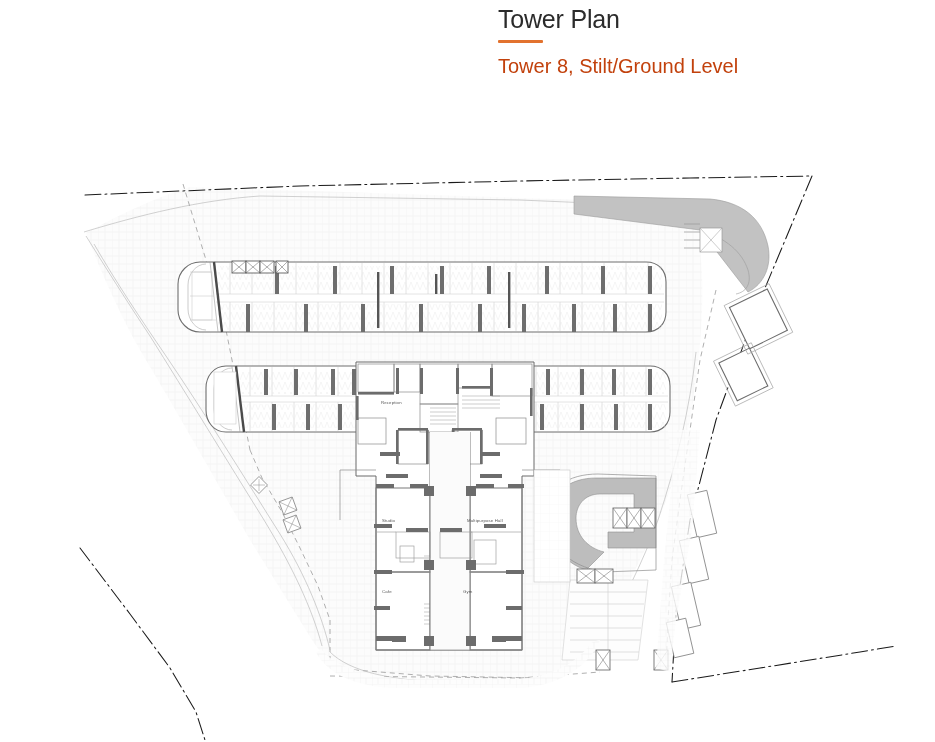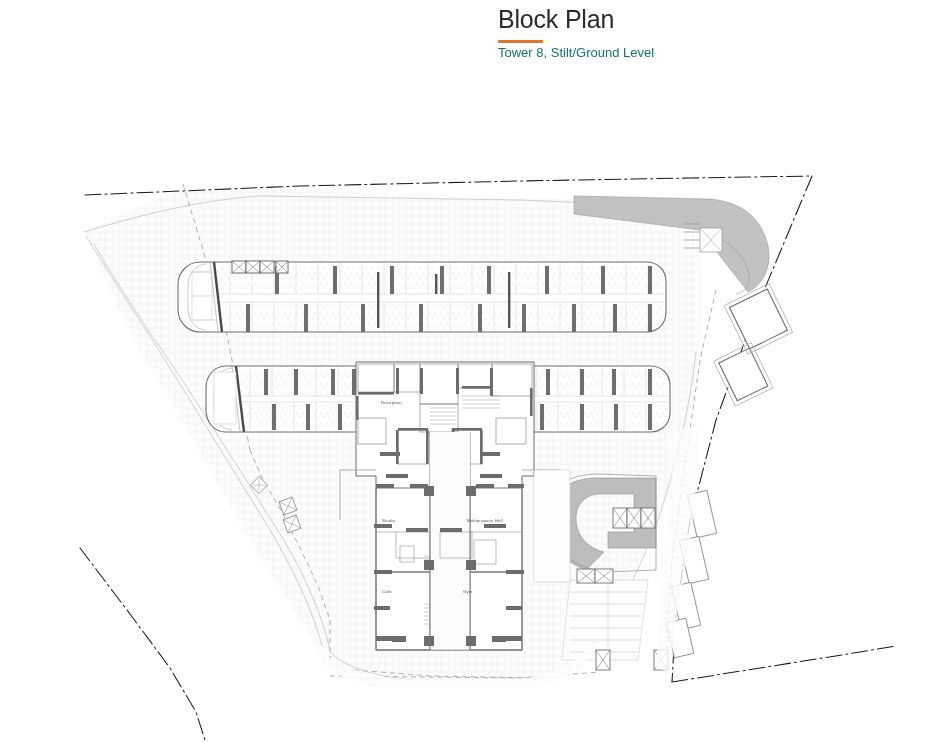"Block Plan" div { text: Block -> Tower }
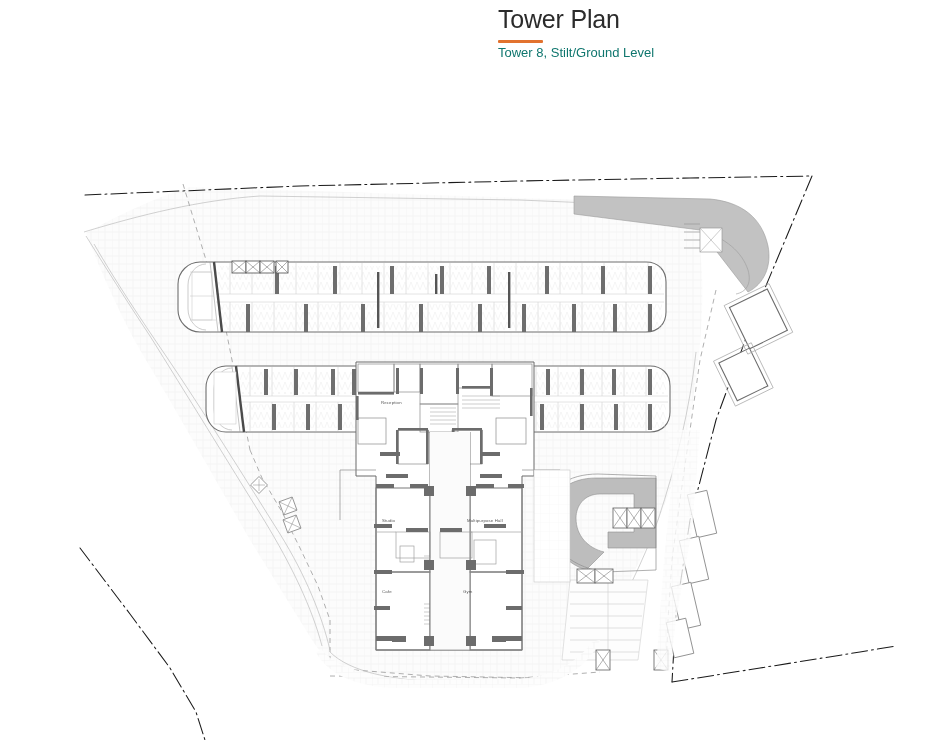"Tower 8, Stilt/Ground Level" #page-subtitle { color: #0f766e -> #c2410c; font-size: 13px -> 20px; margin-top: none -> 13px }
